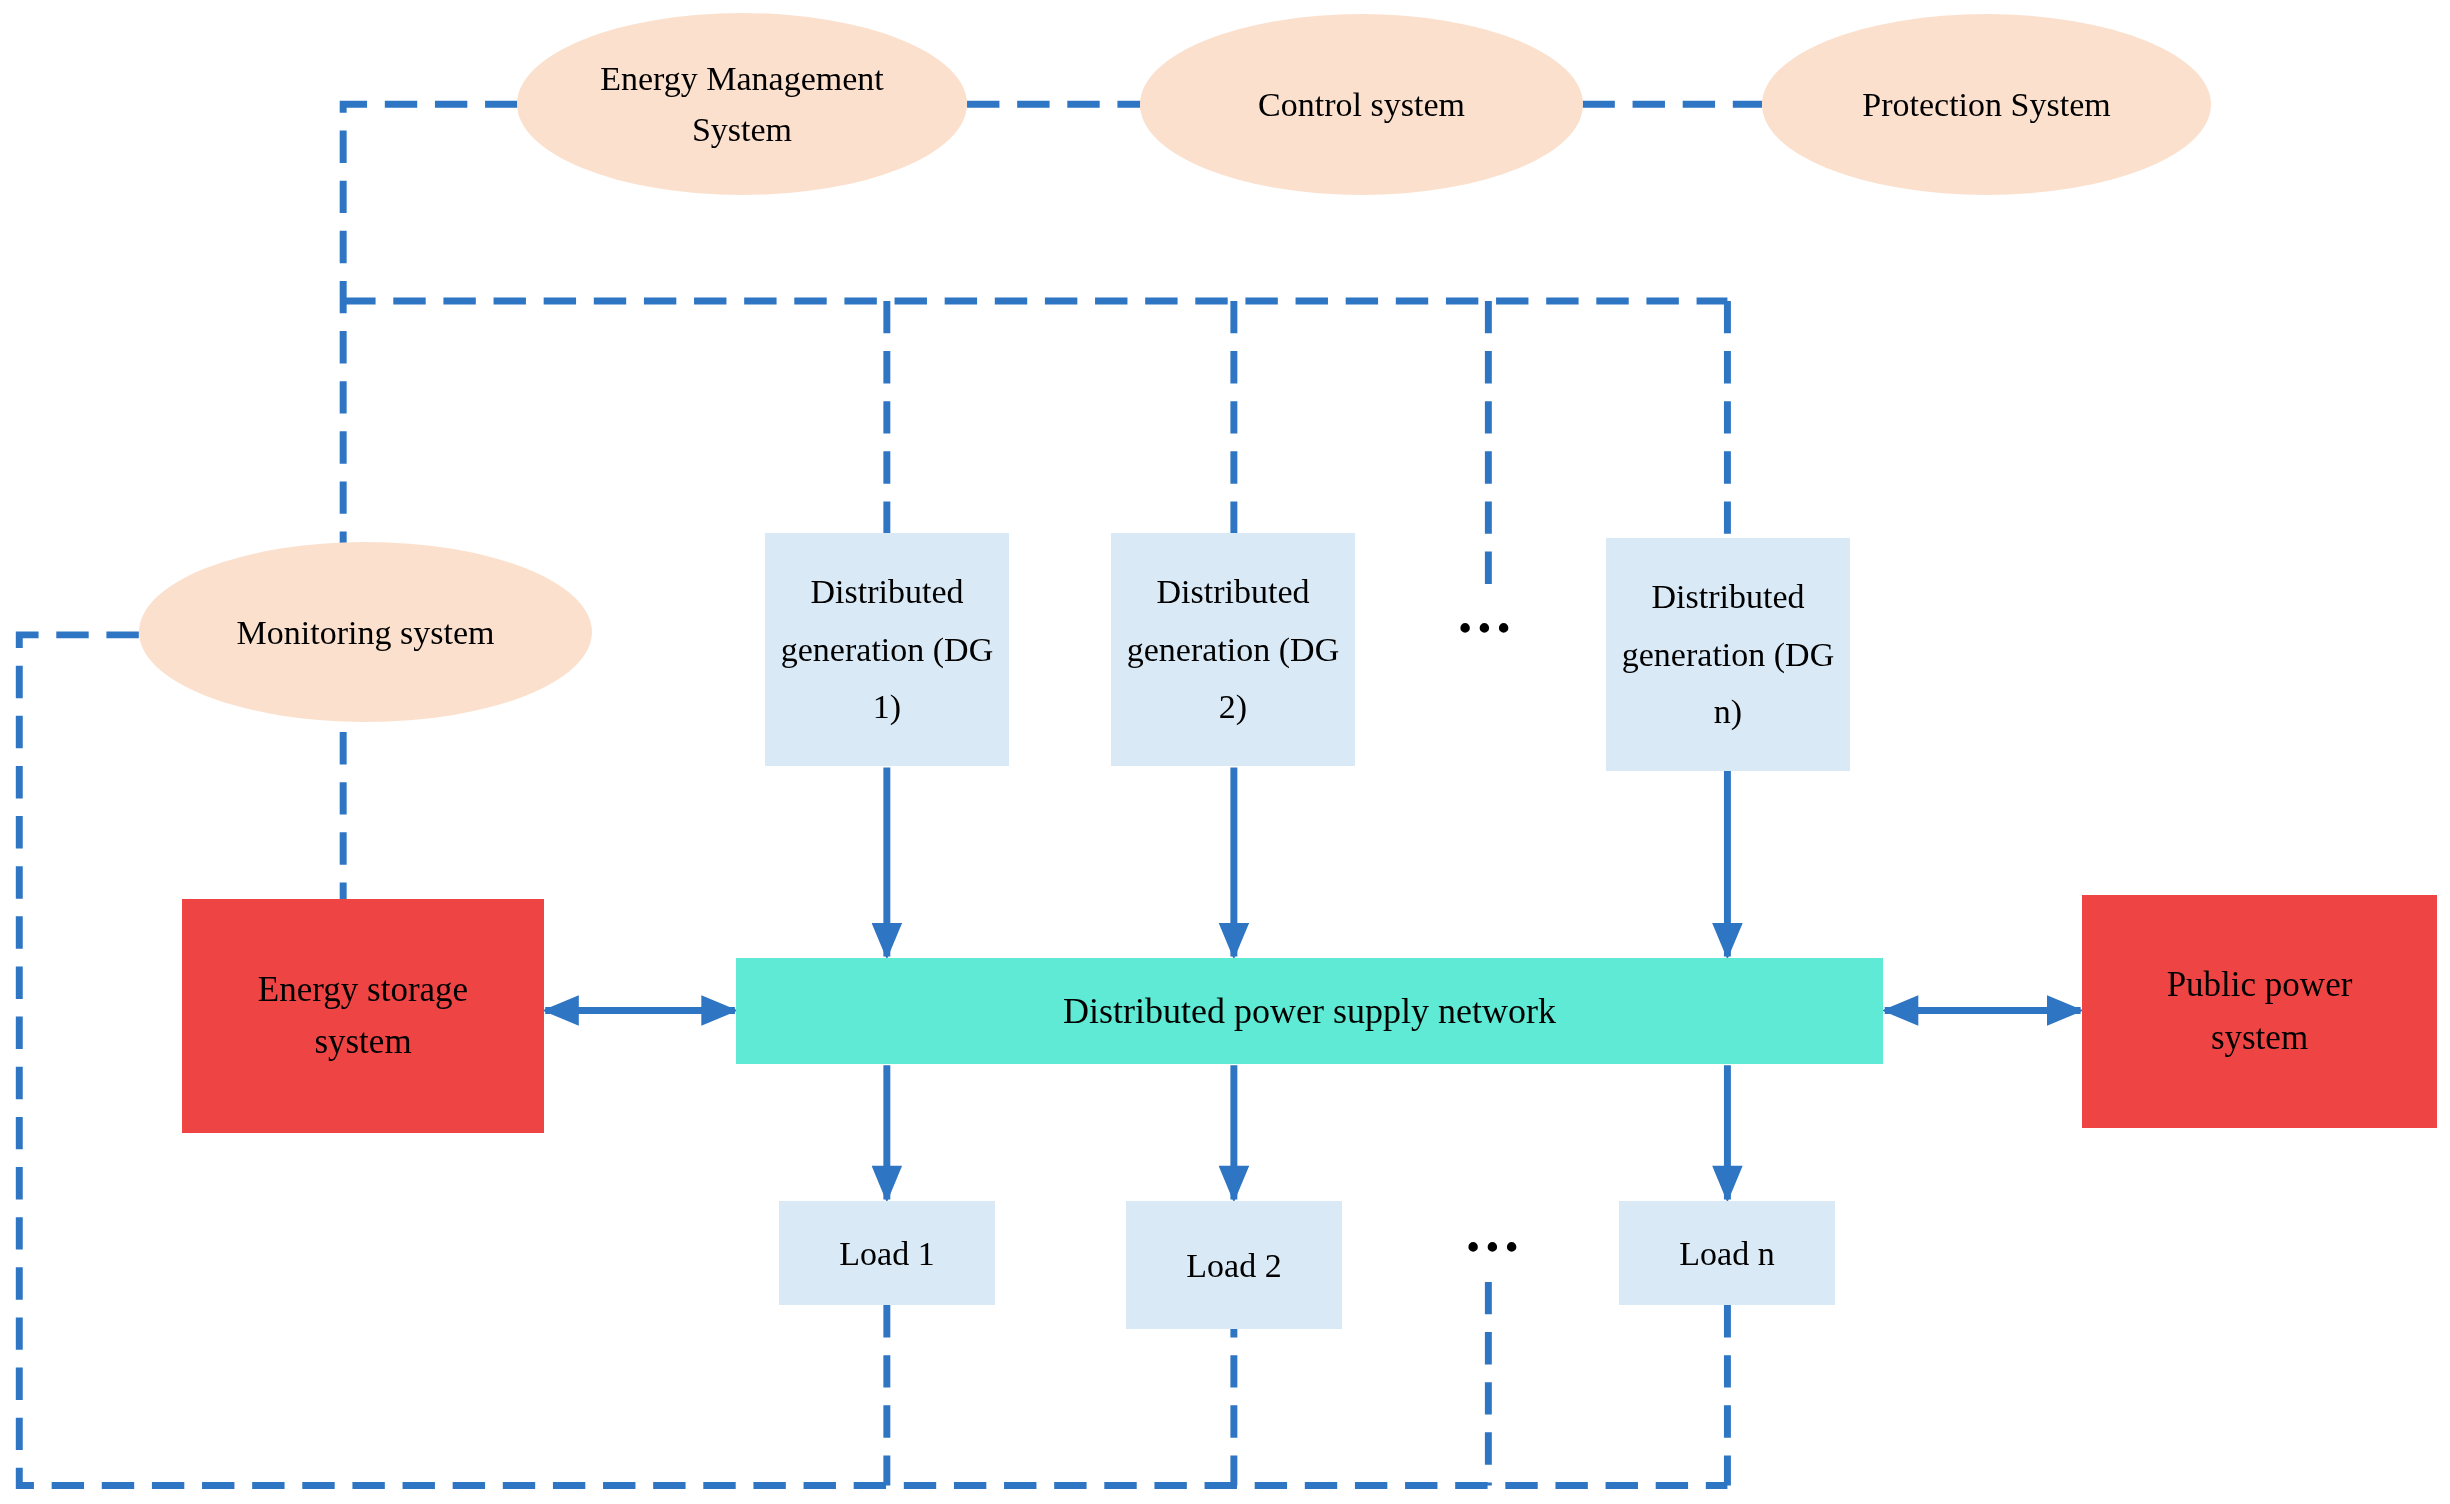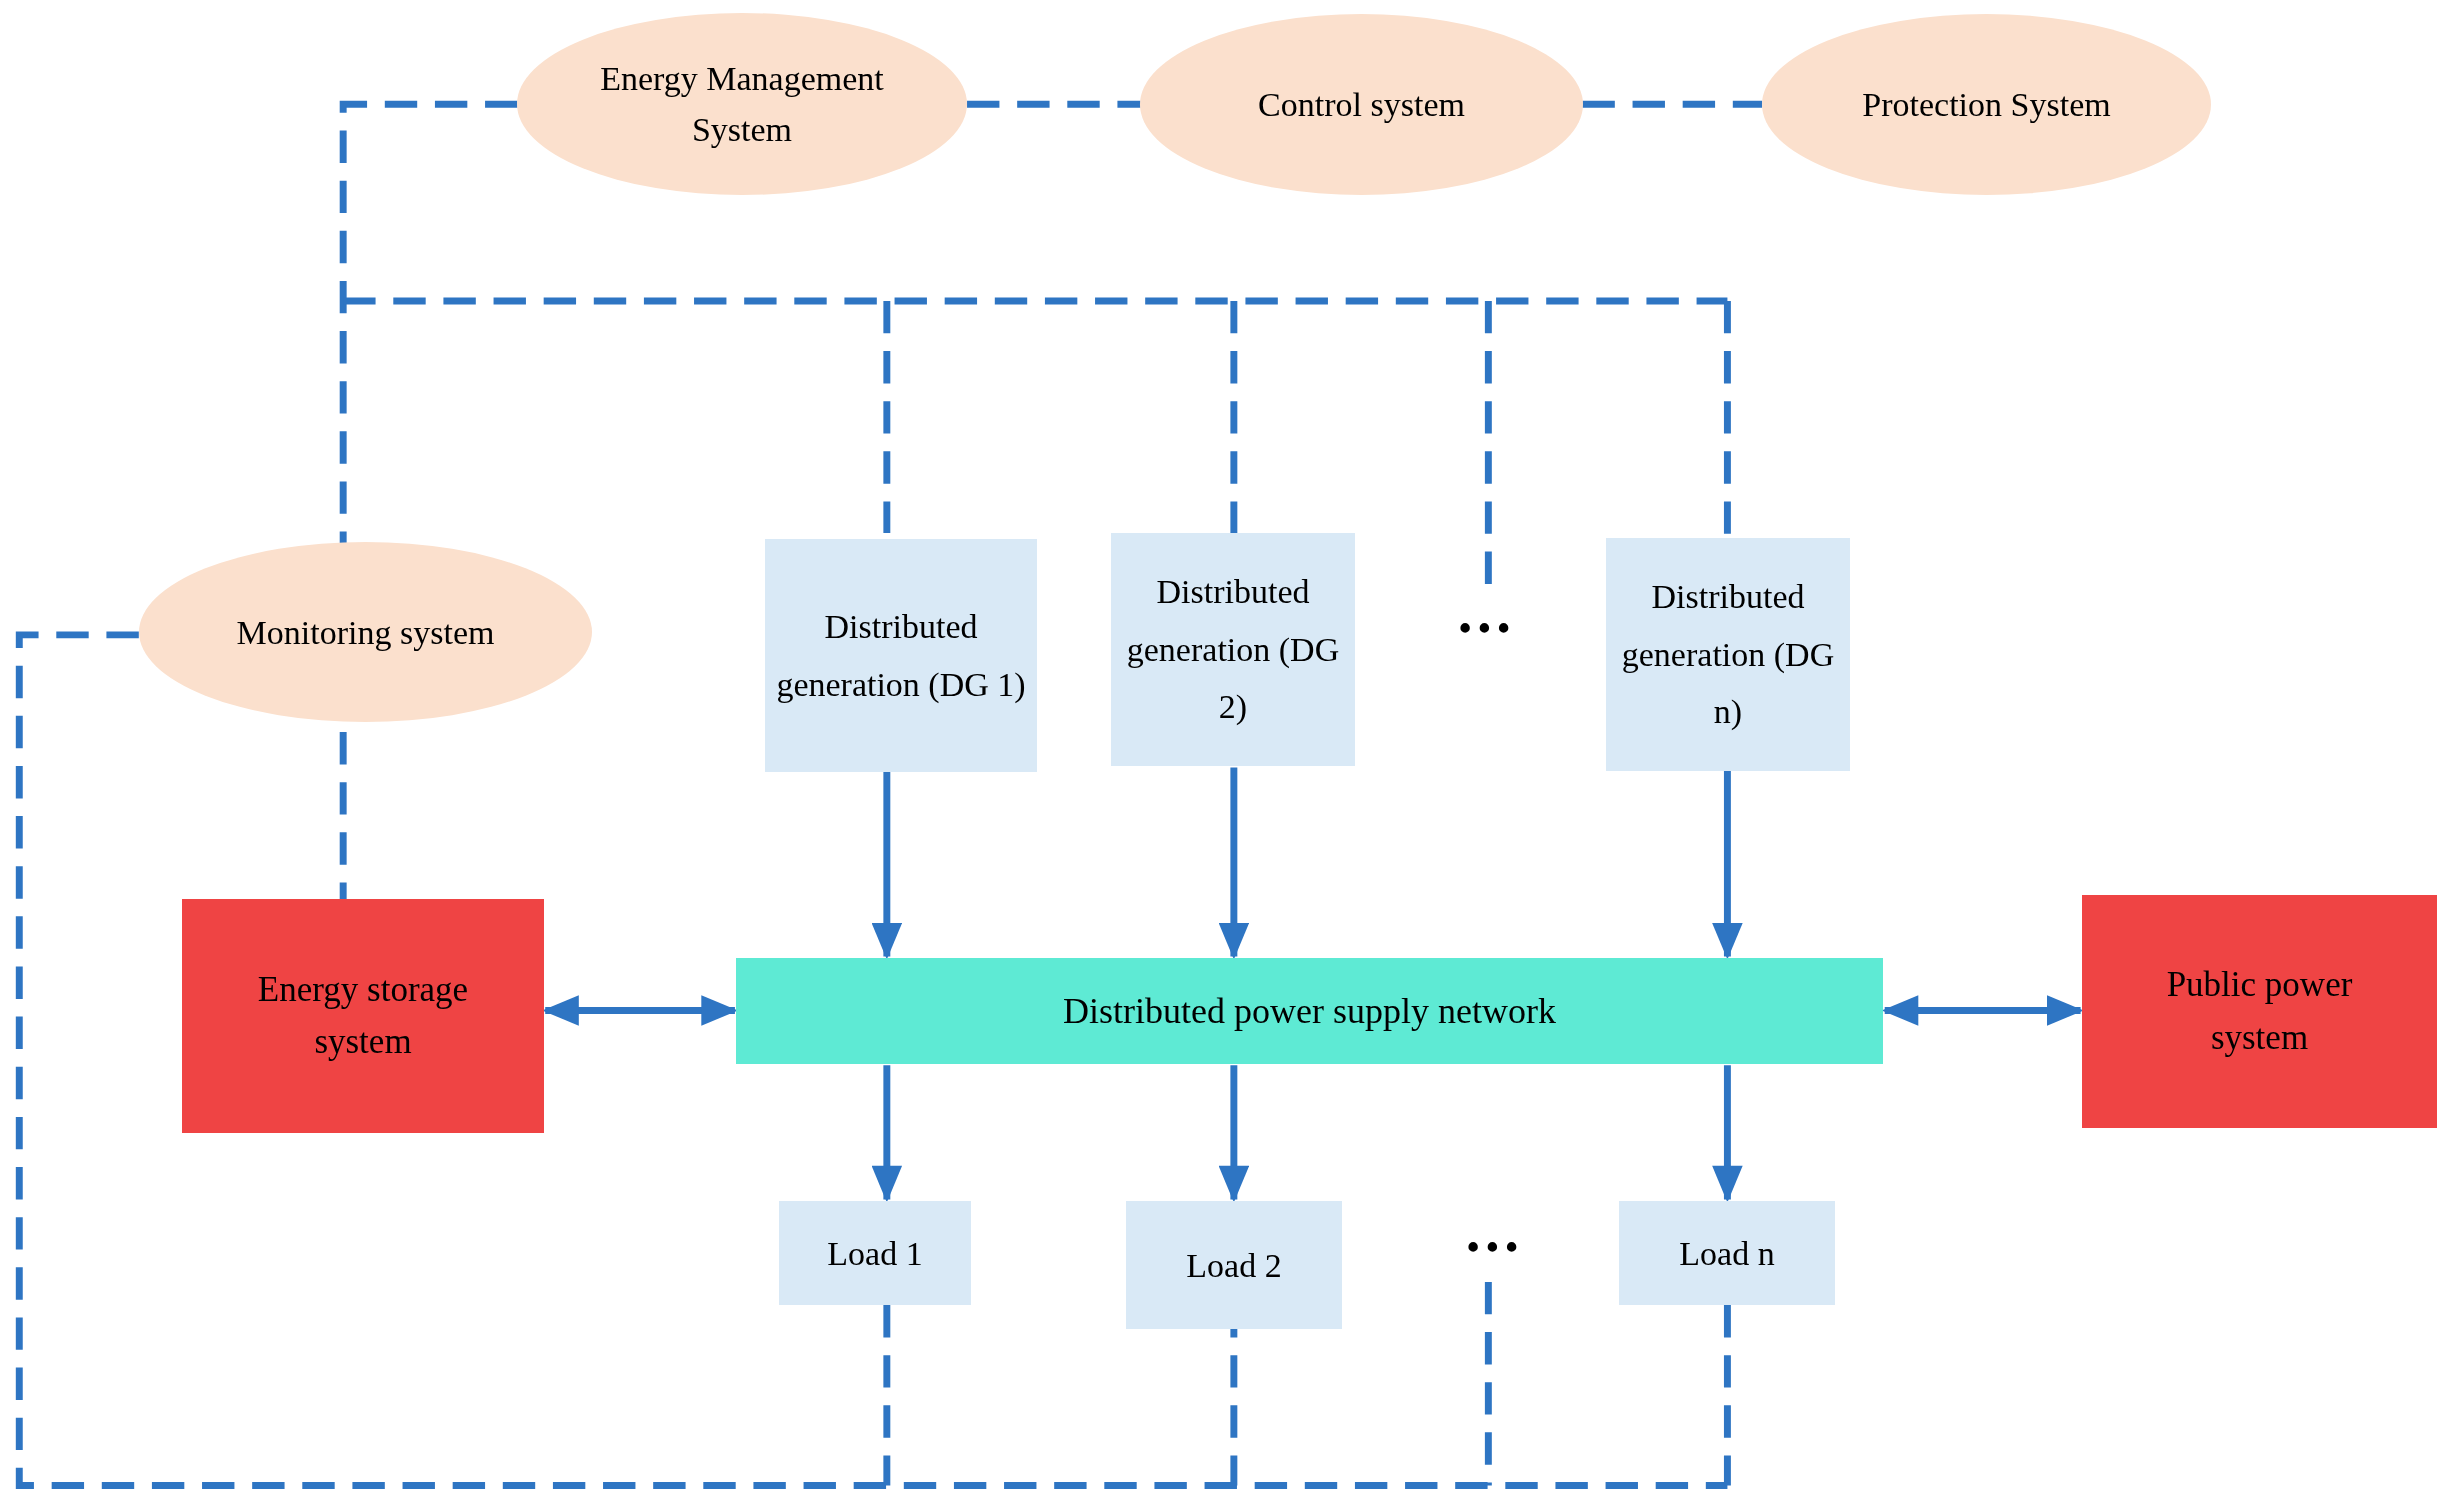"Distributed generation (DG 1)" div.node { margin-top: 6px -> none; width: 272px -> 244px }
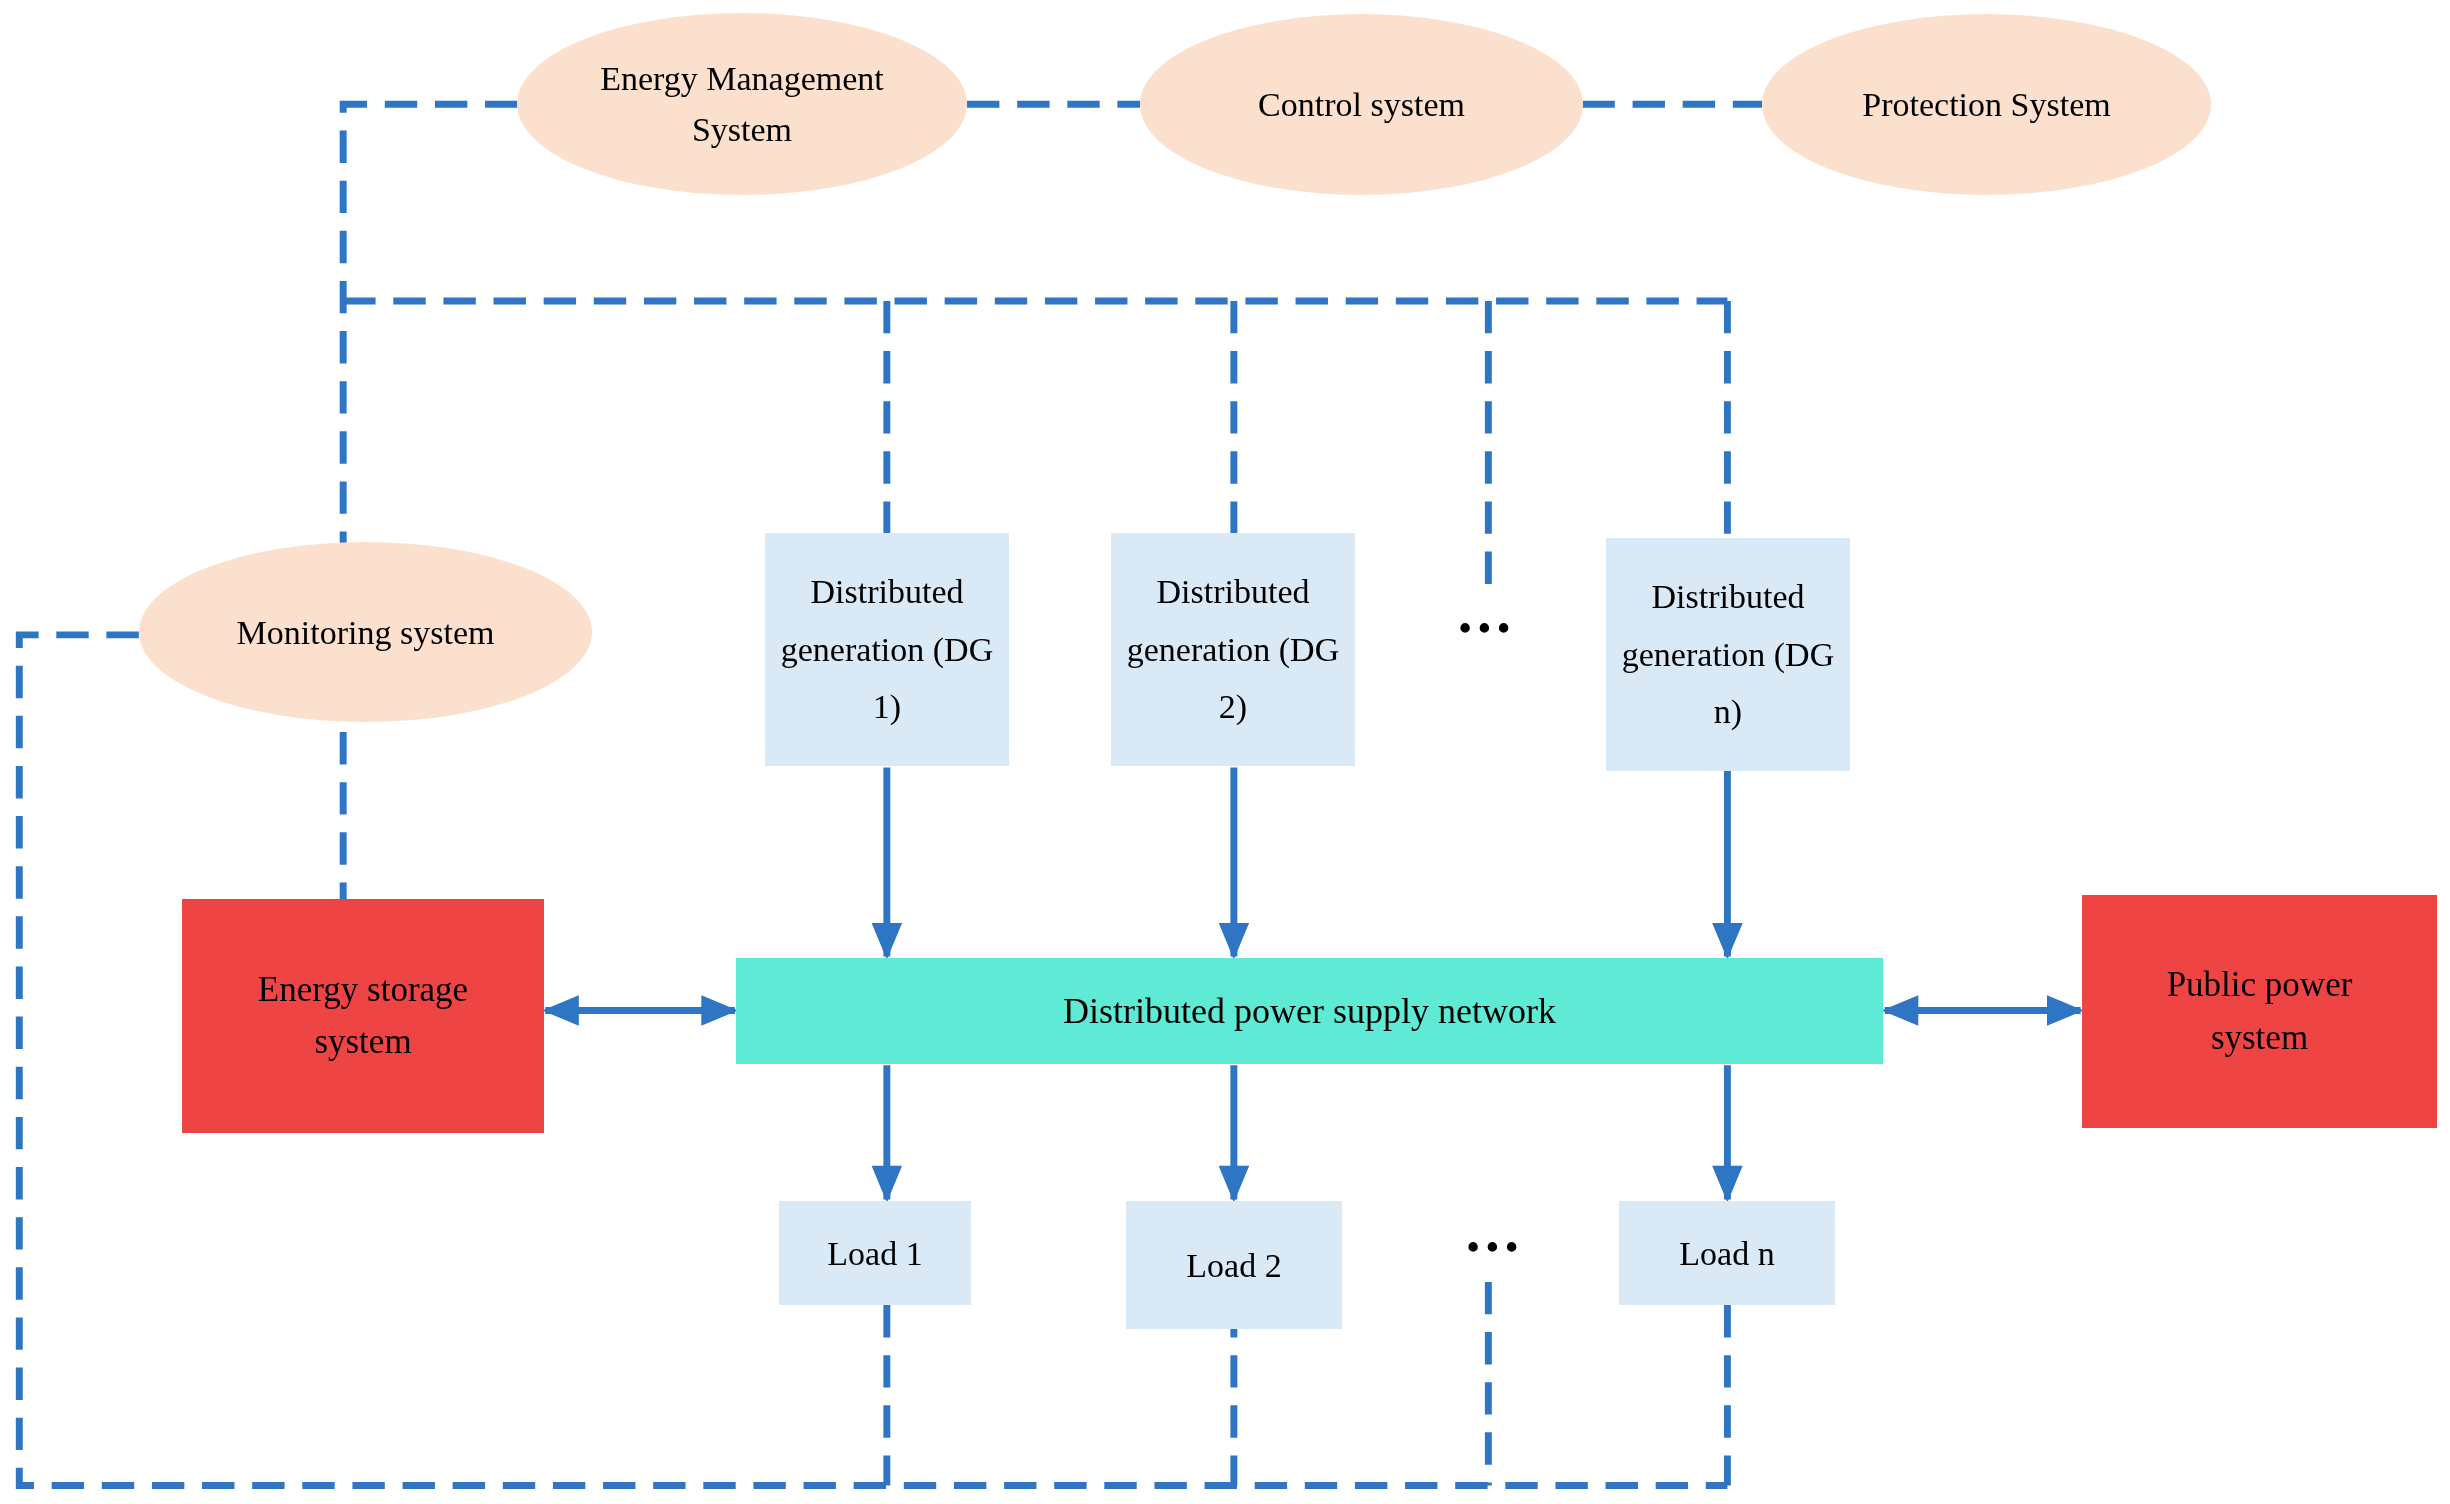"Load 1" div.node { width: 192px -> 216px }
